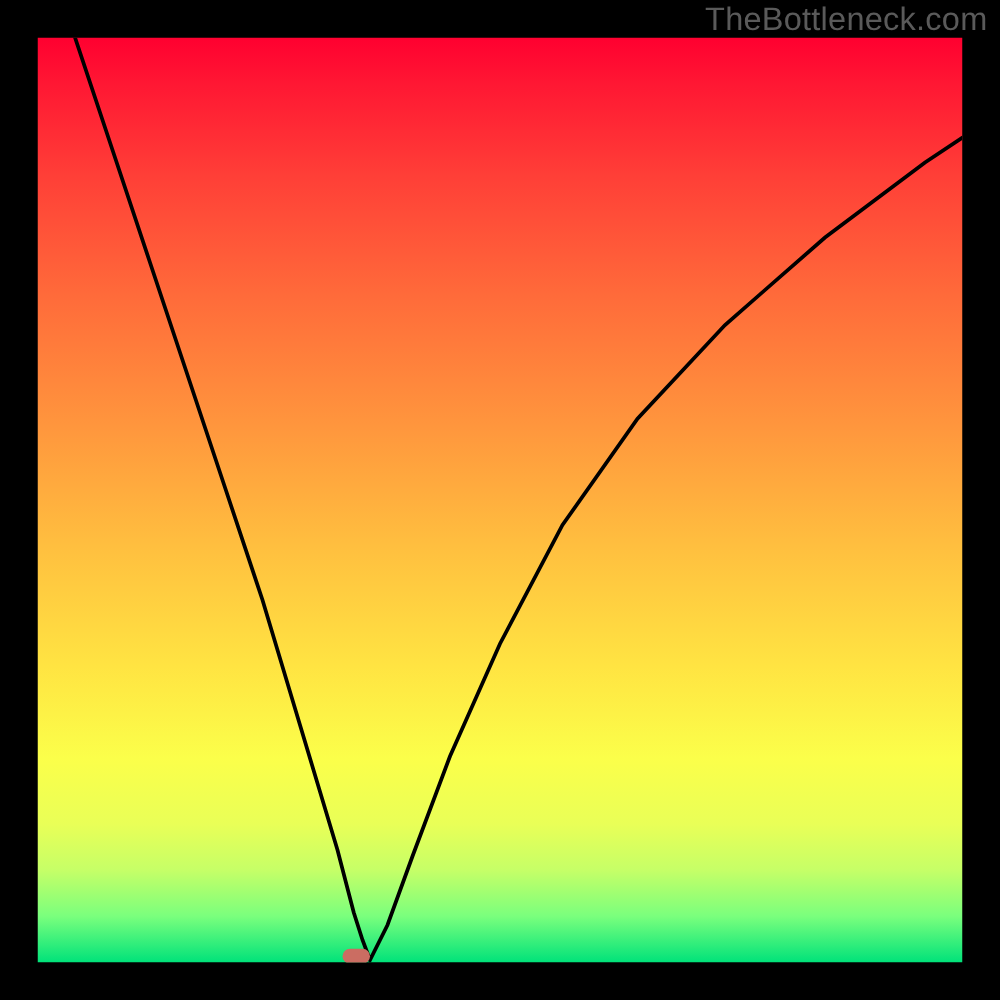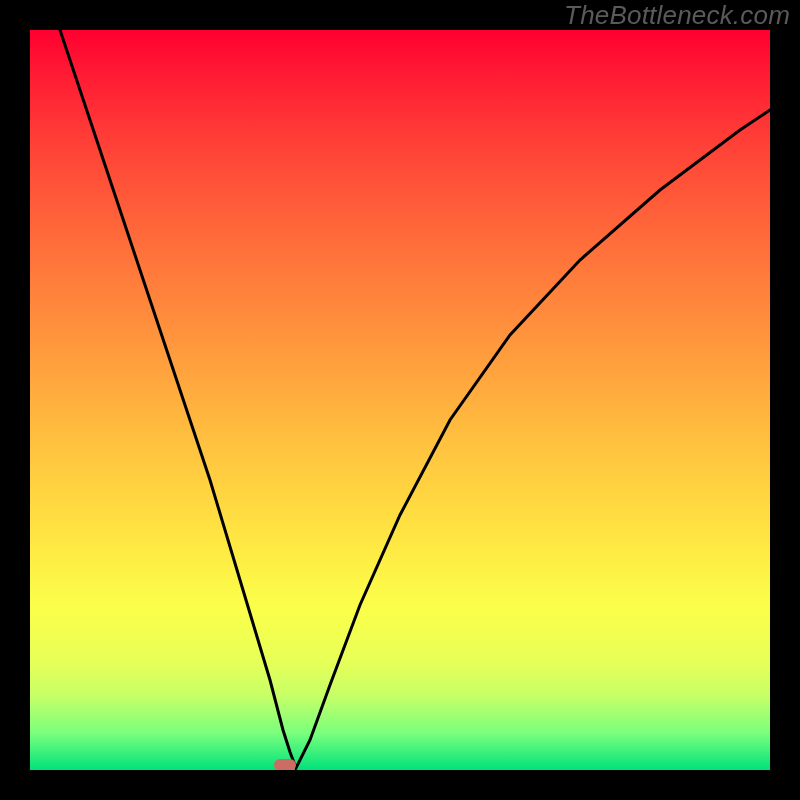"TheBottleneck.com" .watermark { font-style: italic -> none }
